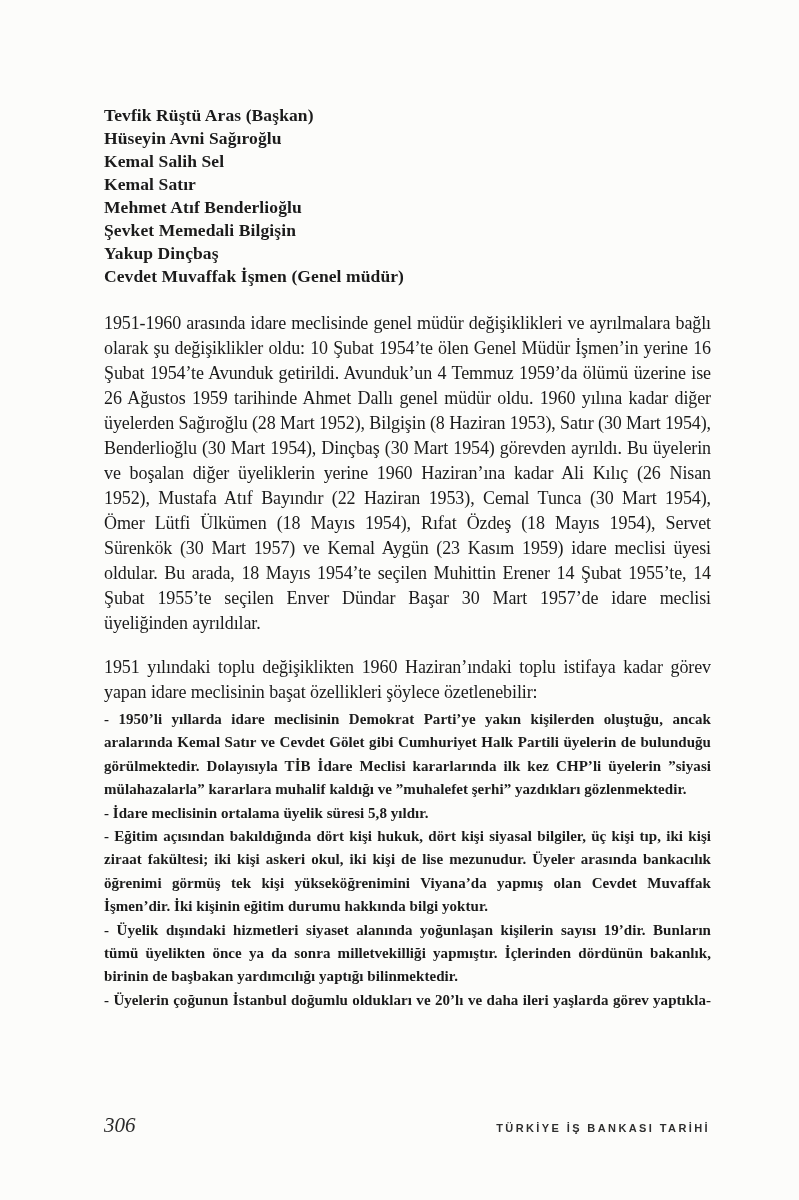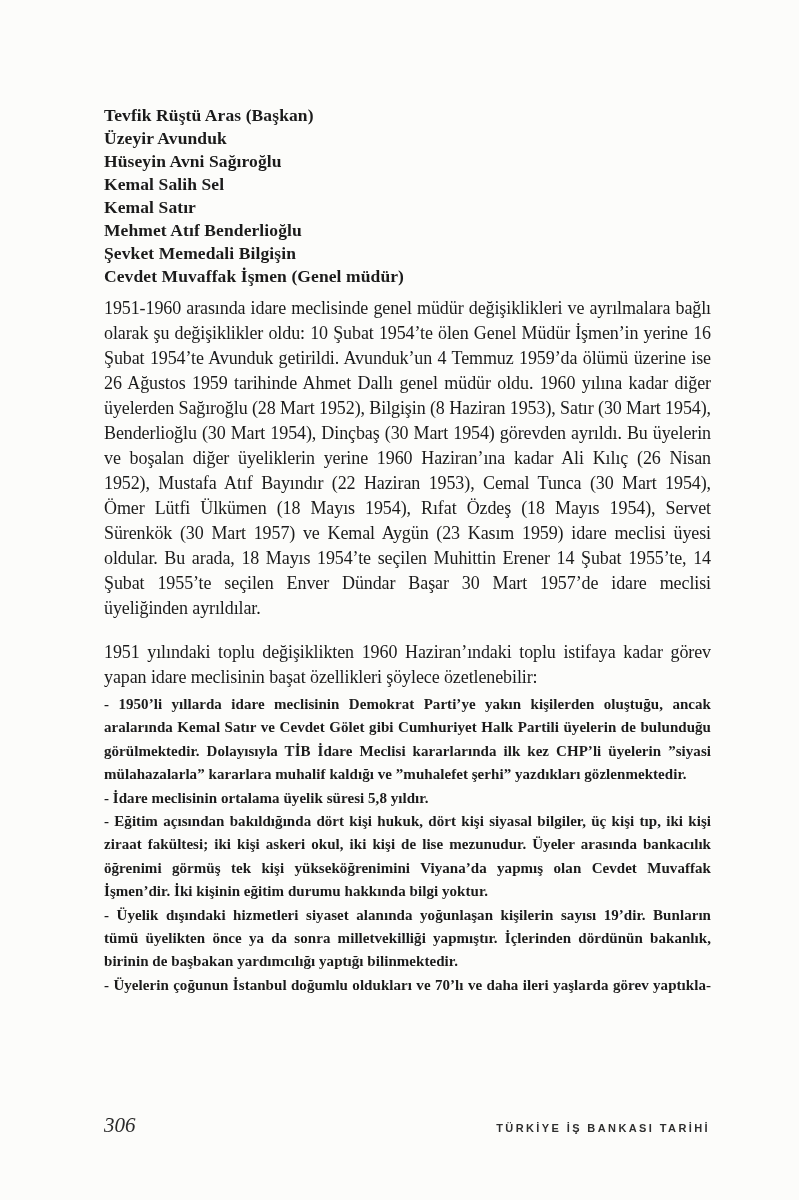"Üzeyir Avunduk" div { html: <div>Üzeyir Avunduk</div> -> none }
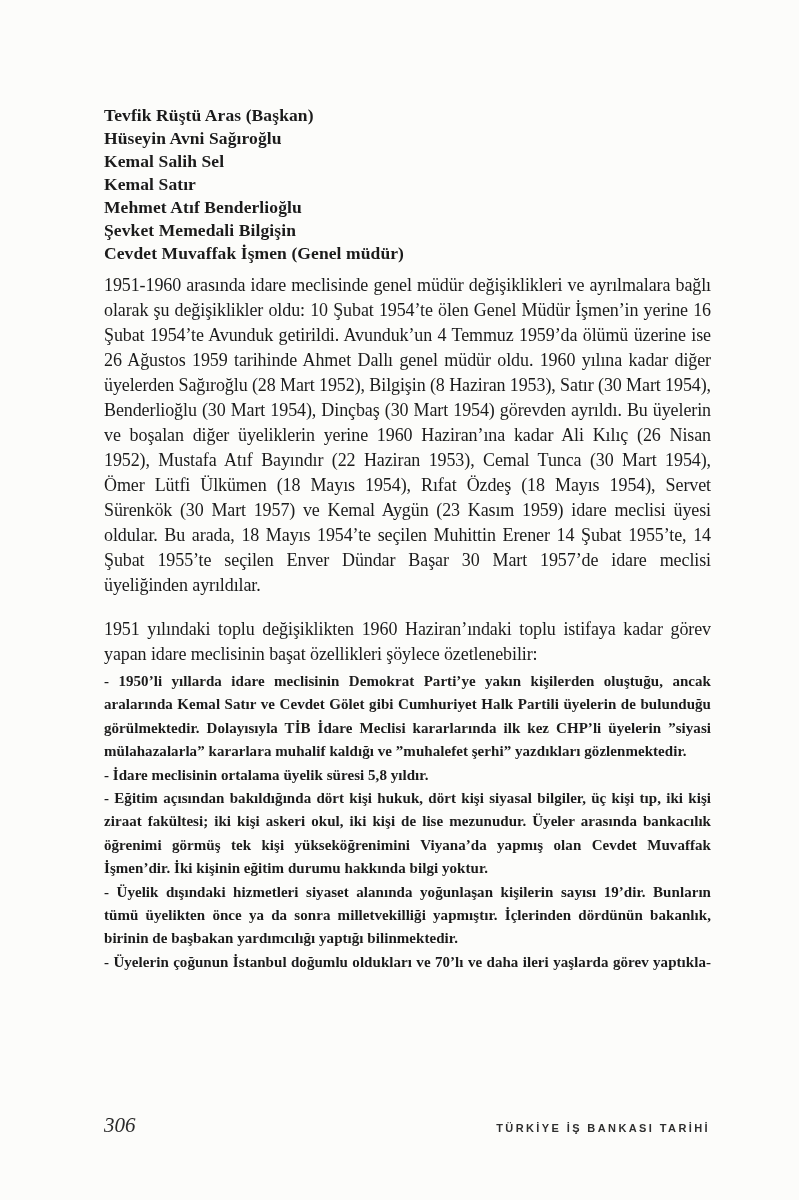"Yakup Dinçbaş" div { html: none -> <div>Yakup Dinçbaş</div> }
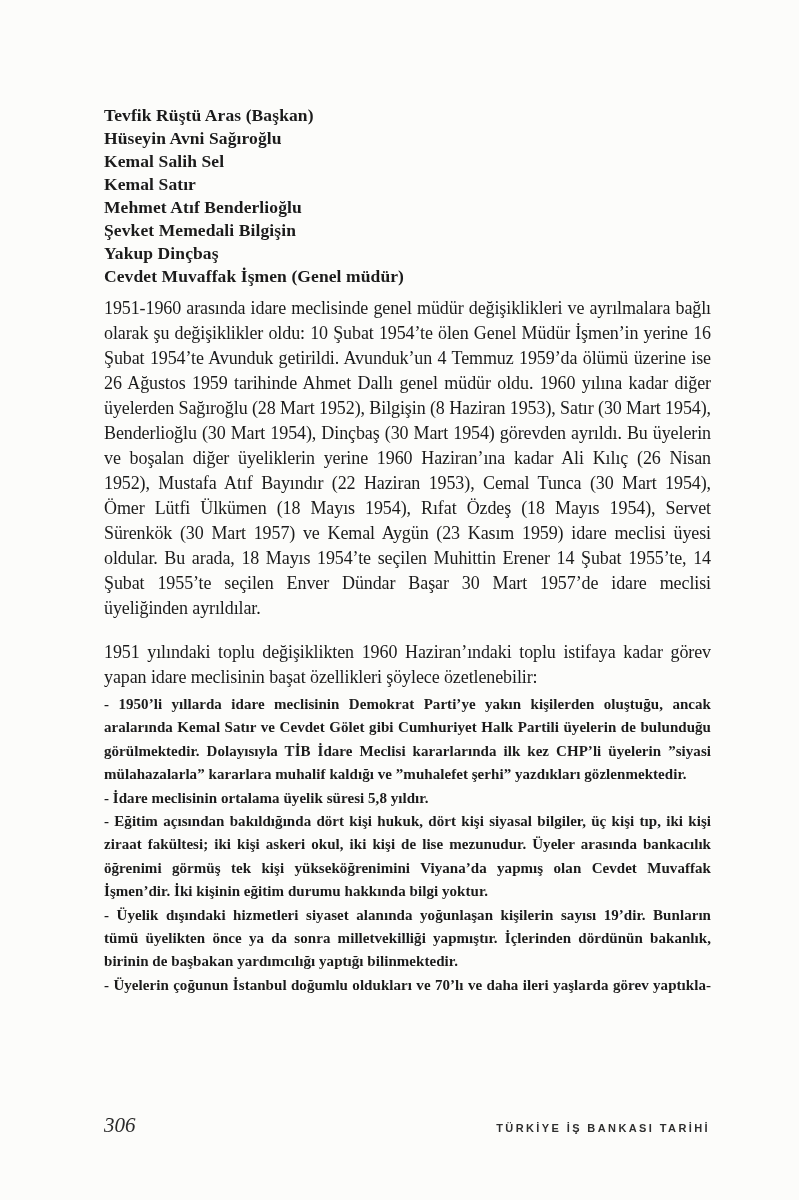"1951-1960 arasında idare meclisinde" .para1 { margin-top: 8px -> 23px }
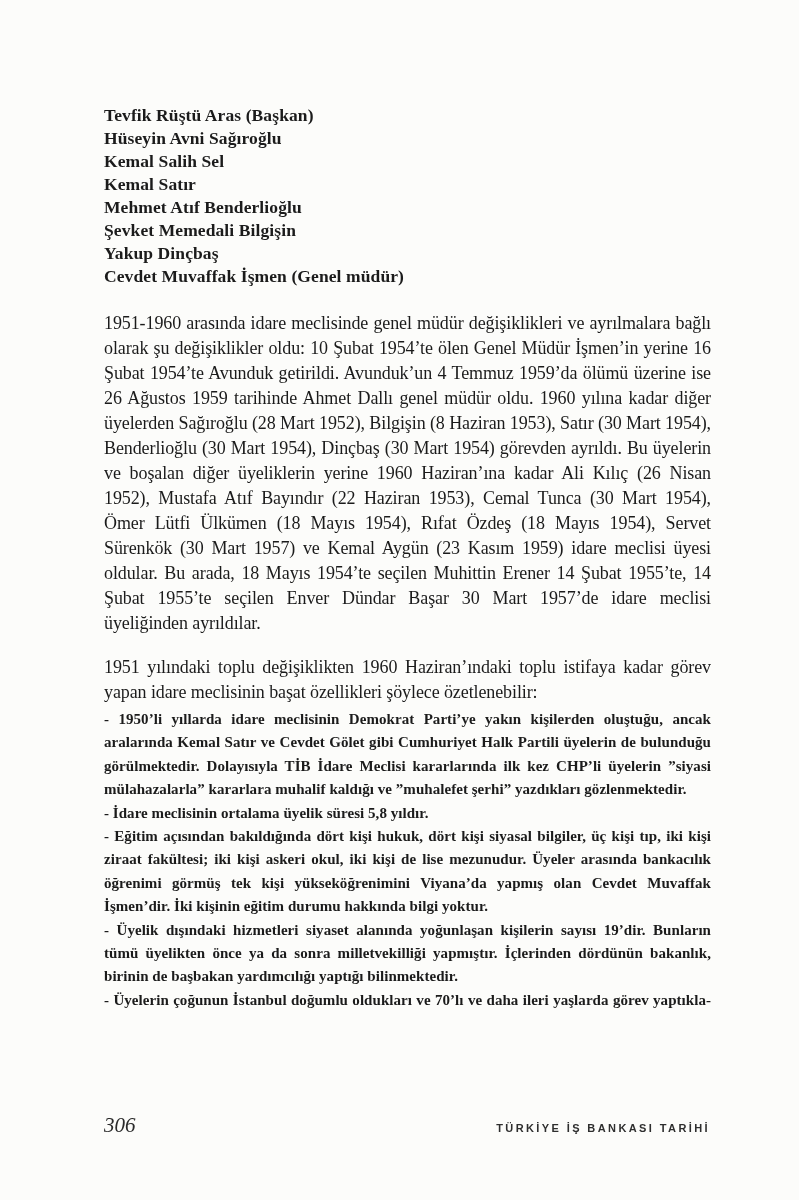"- Üyelerin çoğunun İstanbul doğumlu" p.bullet { text: 70’lı -> 20’lı }
